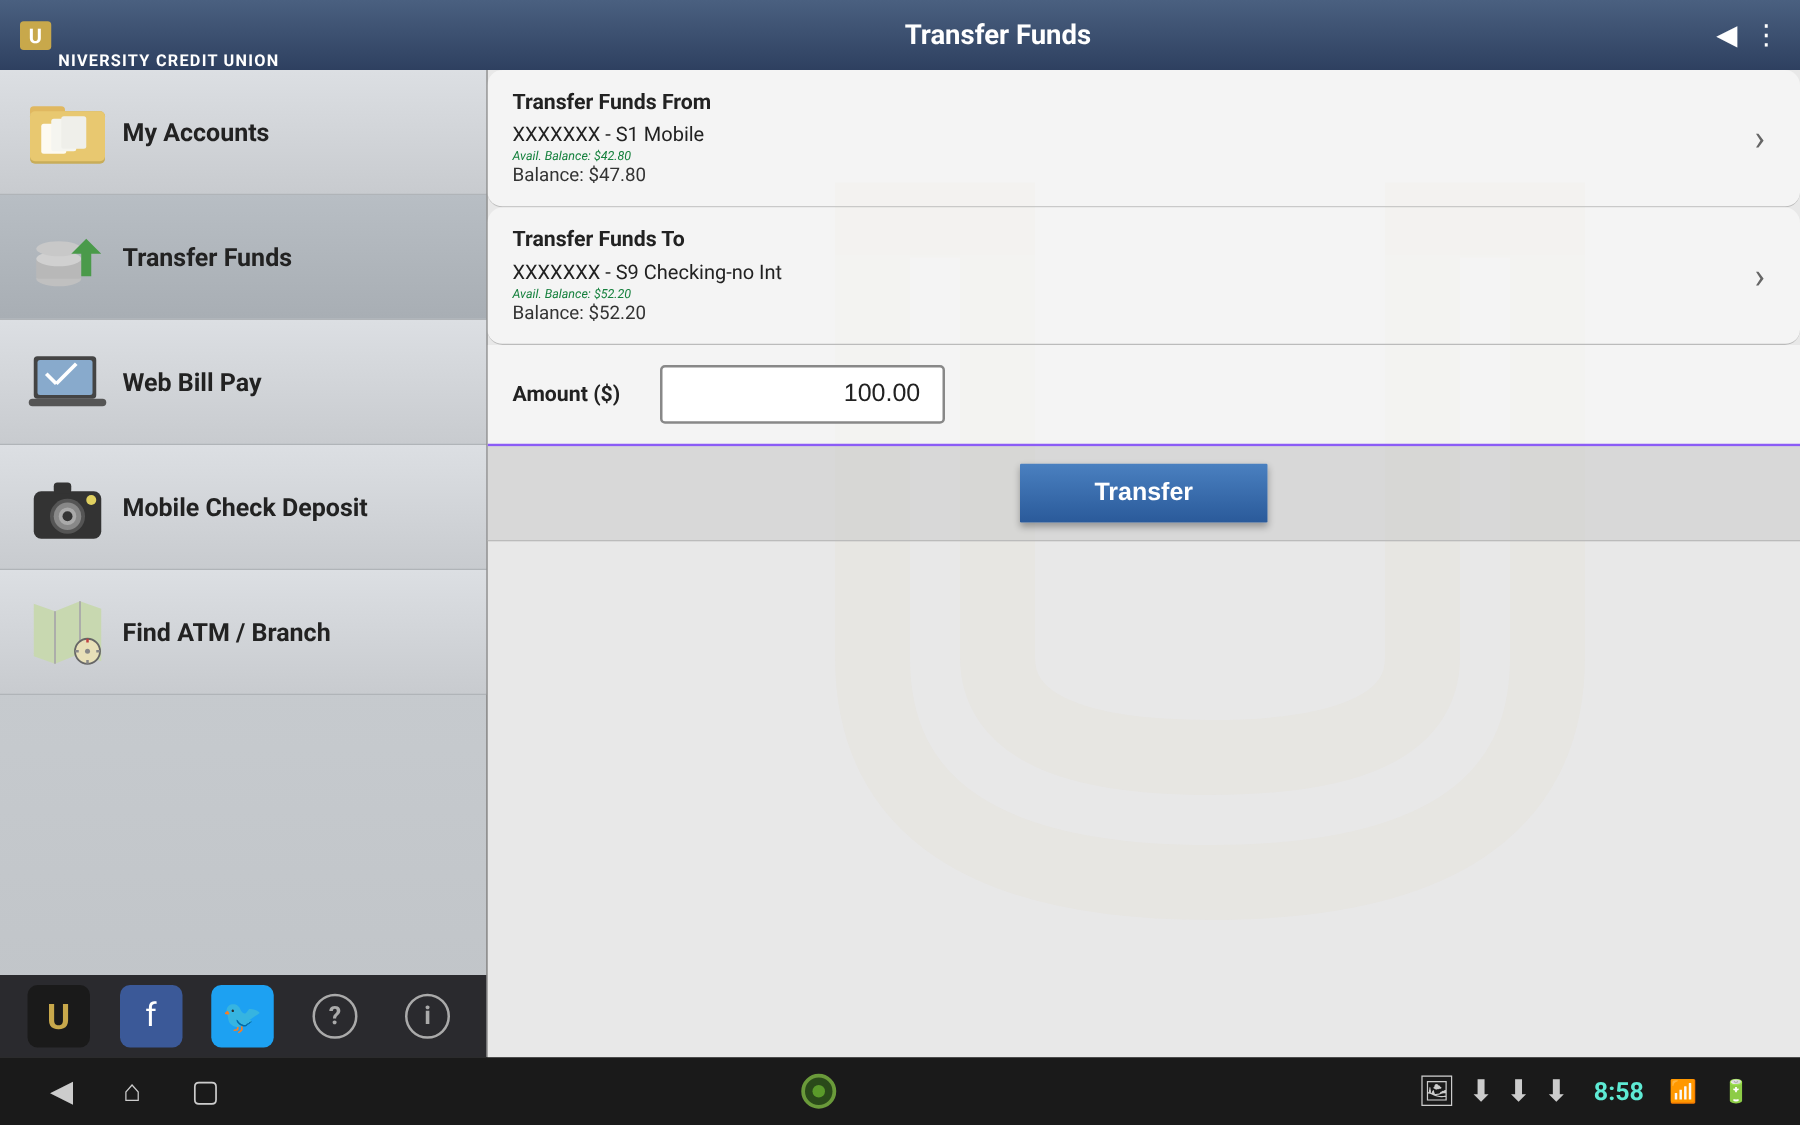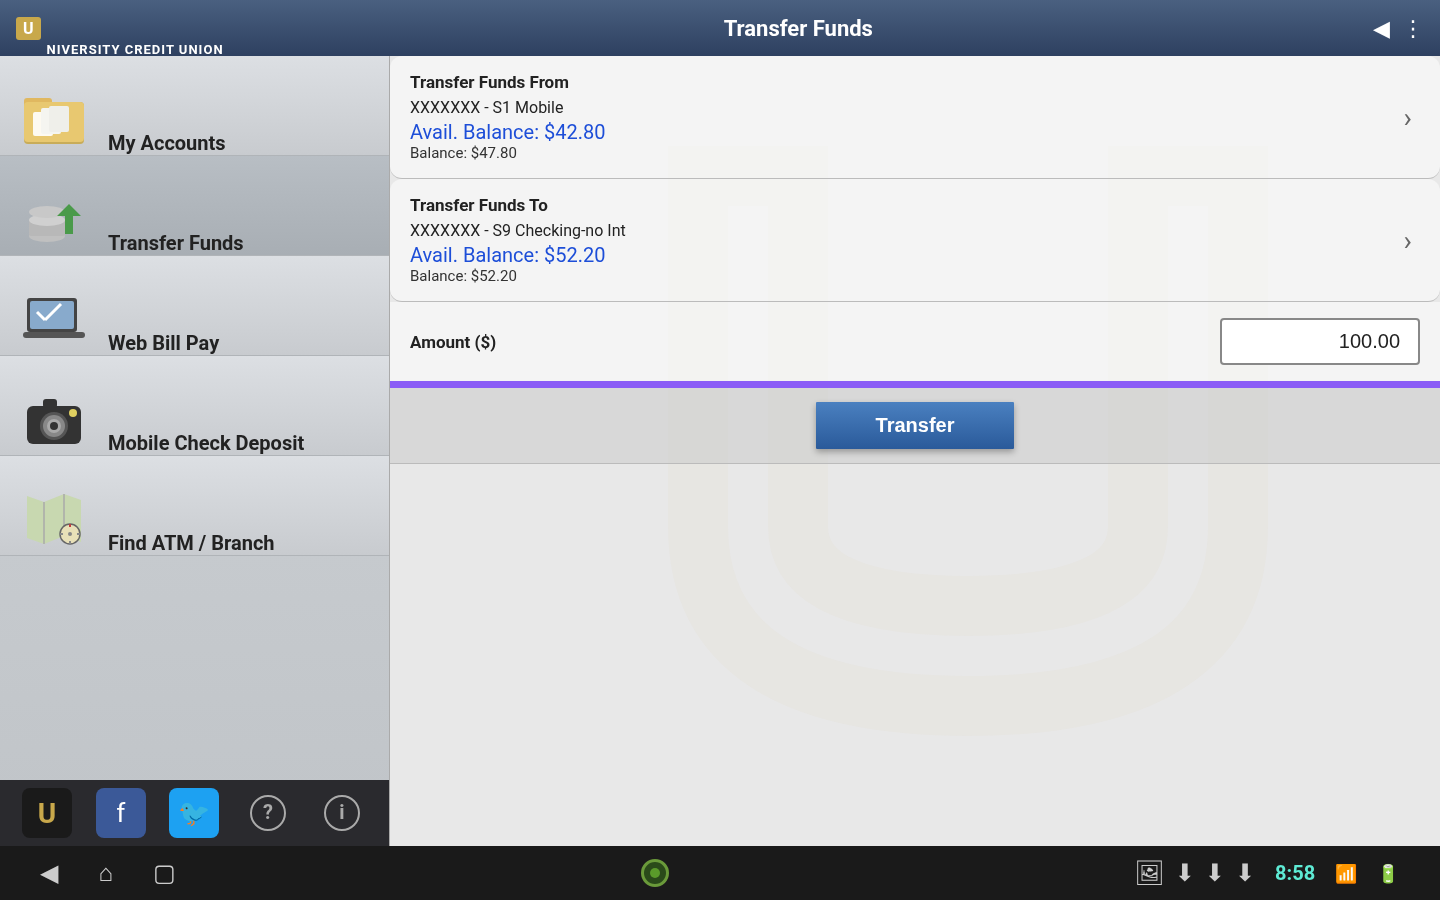"My Accounts" .sidebar-item { align-items: flex-end -> center; gap: 18px -> 8px }
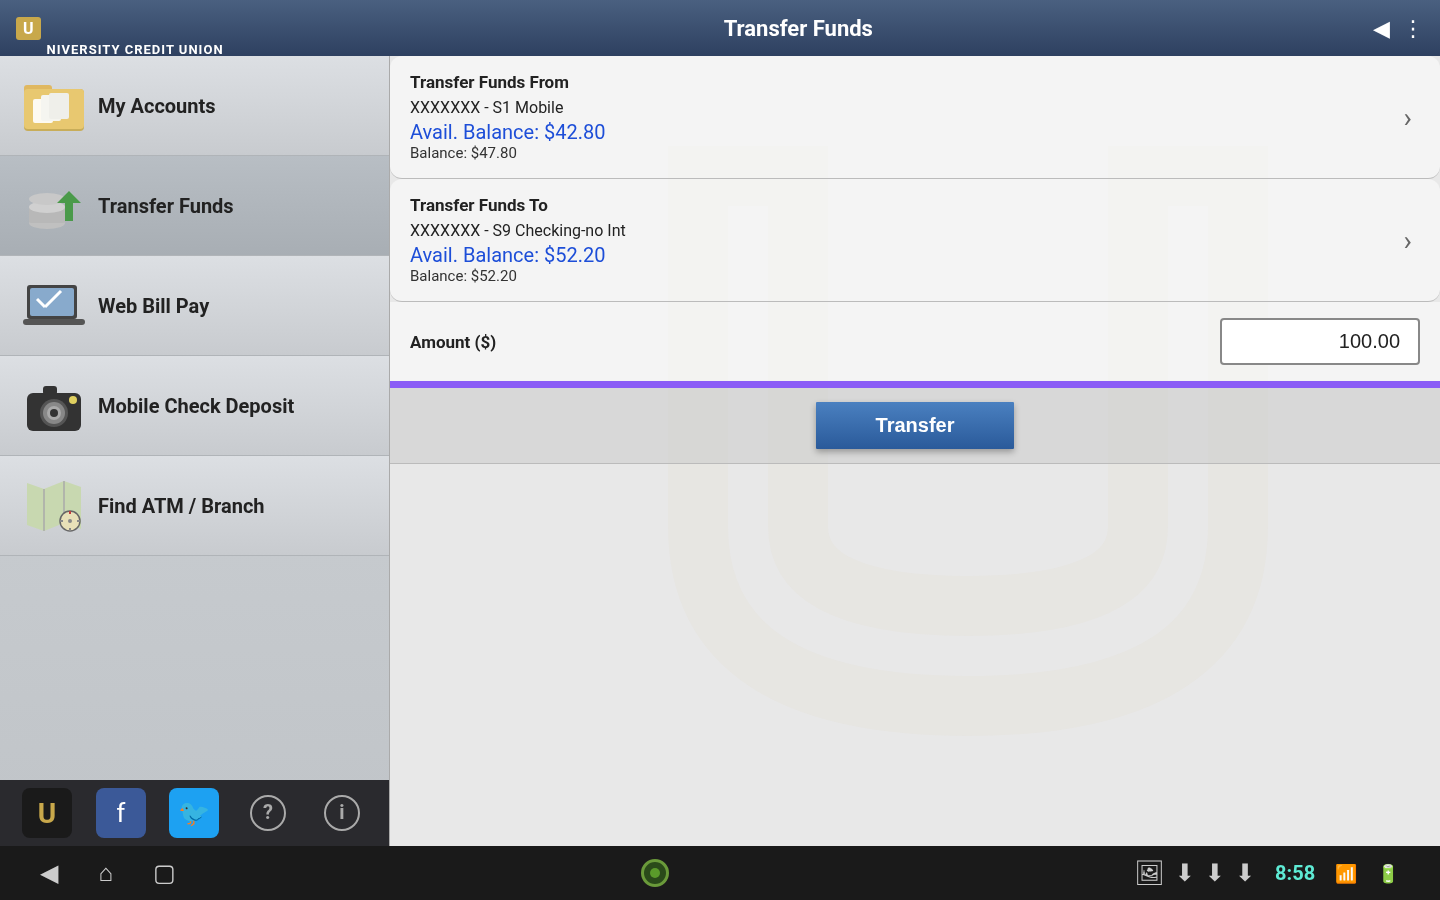"Avail. Balance: $42.80" .transfer-row-balance { color: #1d4ed8 -> #15803d; font-size: 20px -> 10px; font-style: none -> italic }
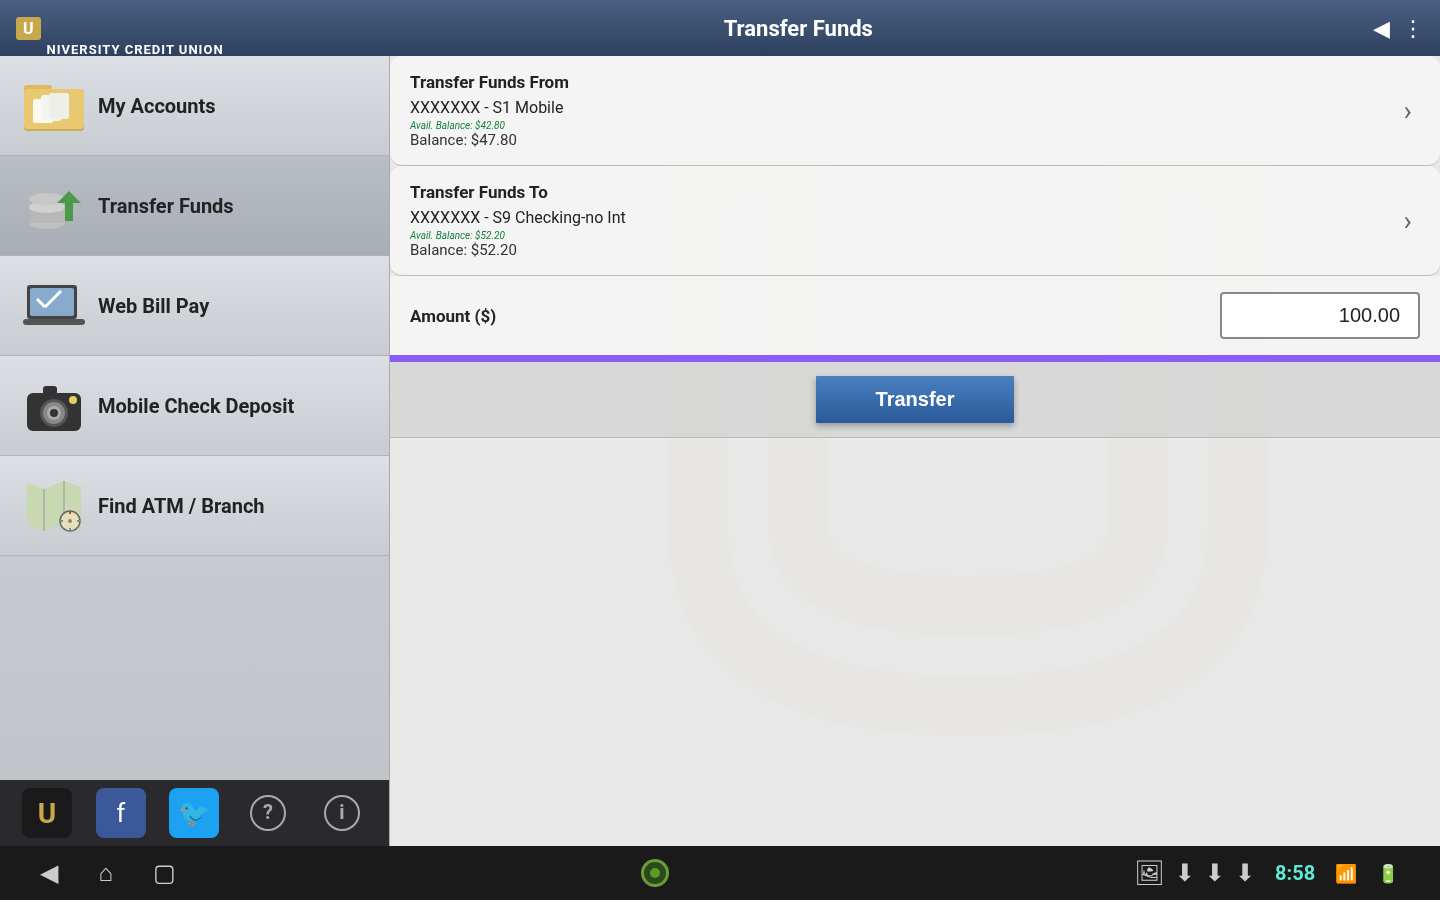"Amount ($)" .amount-row { border-bottom: 7px solid #8b5cf6 -> 2px solid #8b5cf6; gap: none -> 32px; justify-content: space-between -> flex-start }
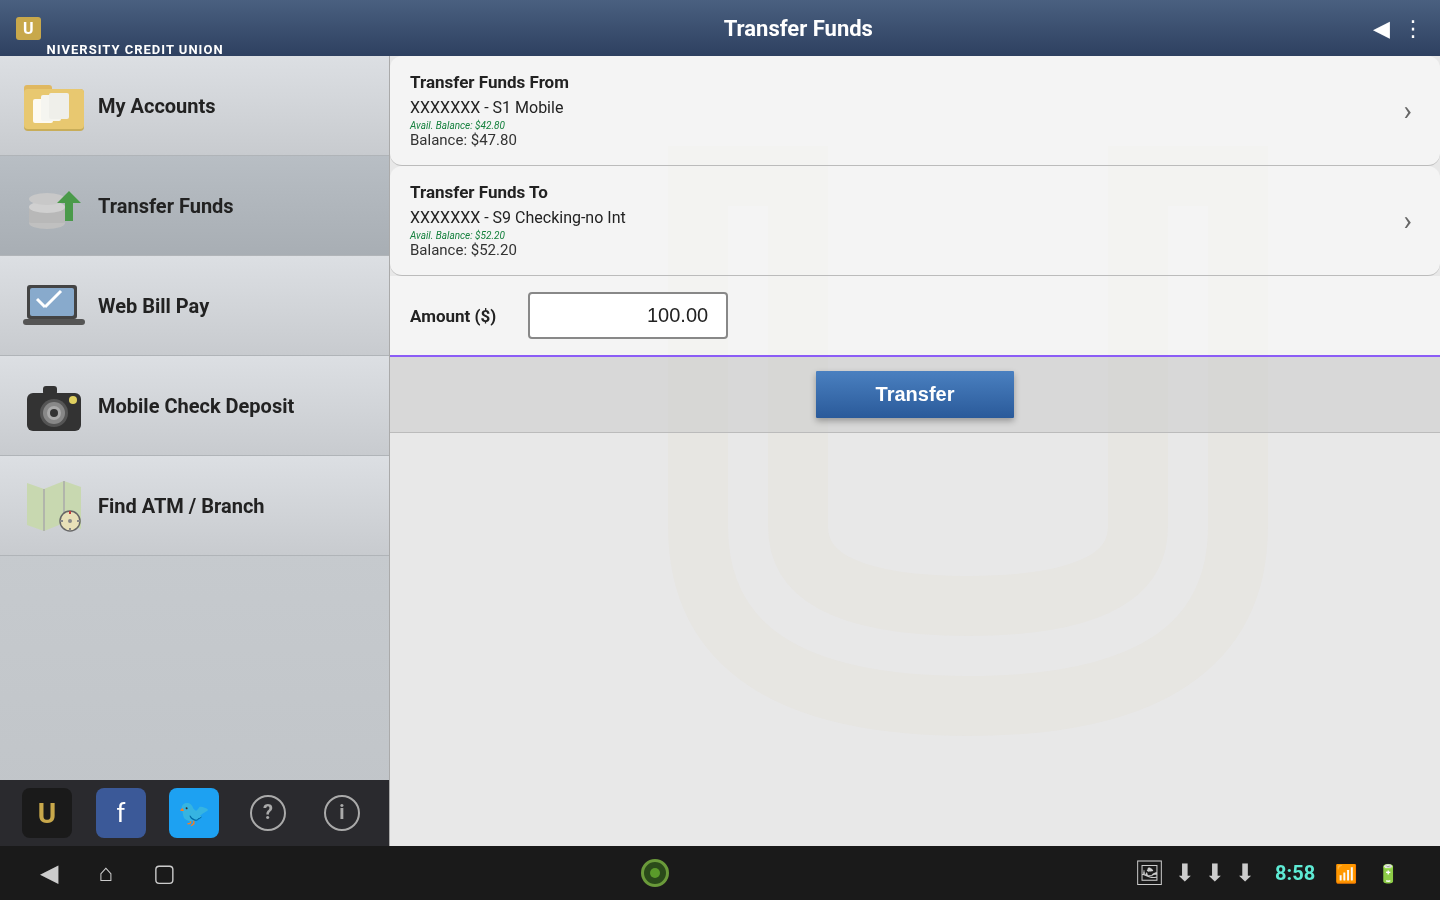"100.00" .amount-input { width: 200px -> 228px }
